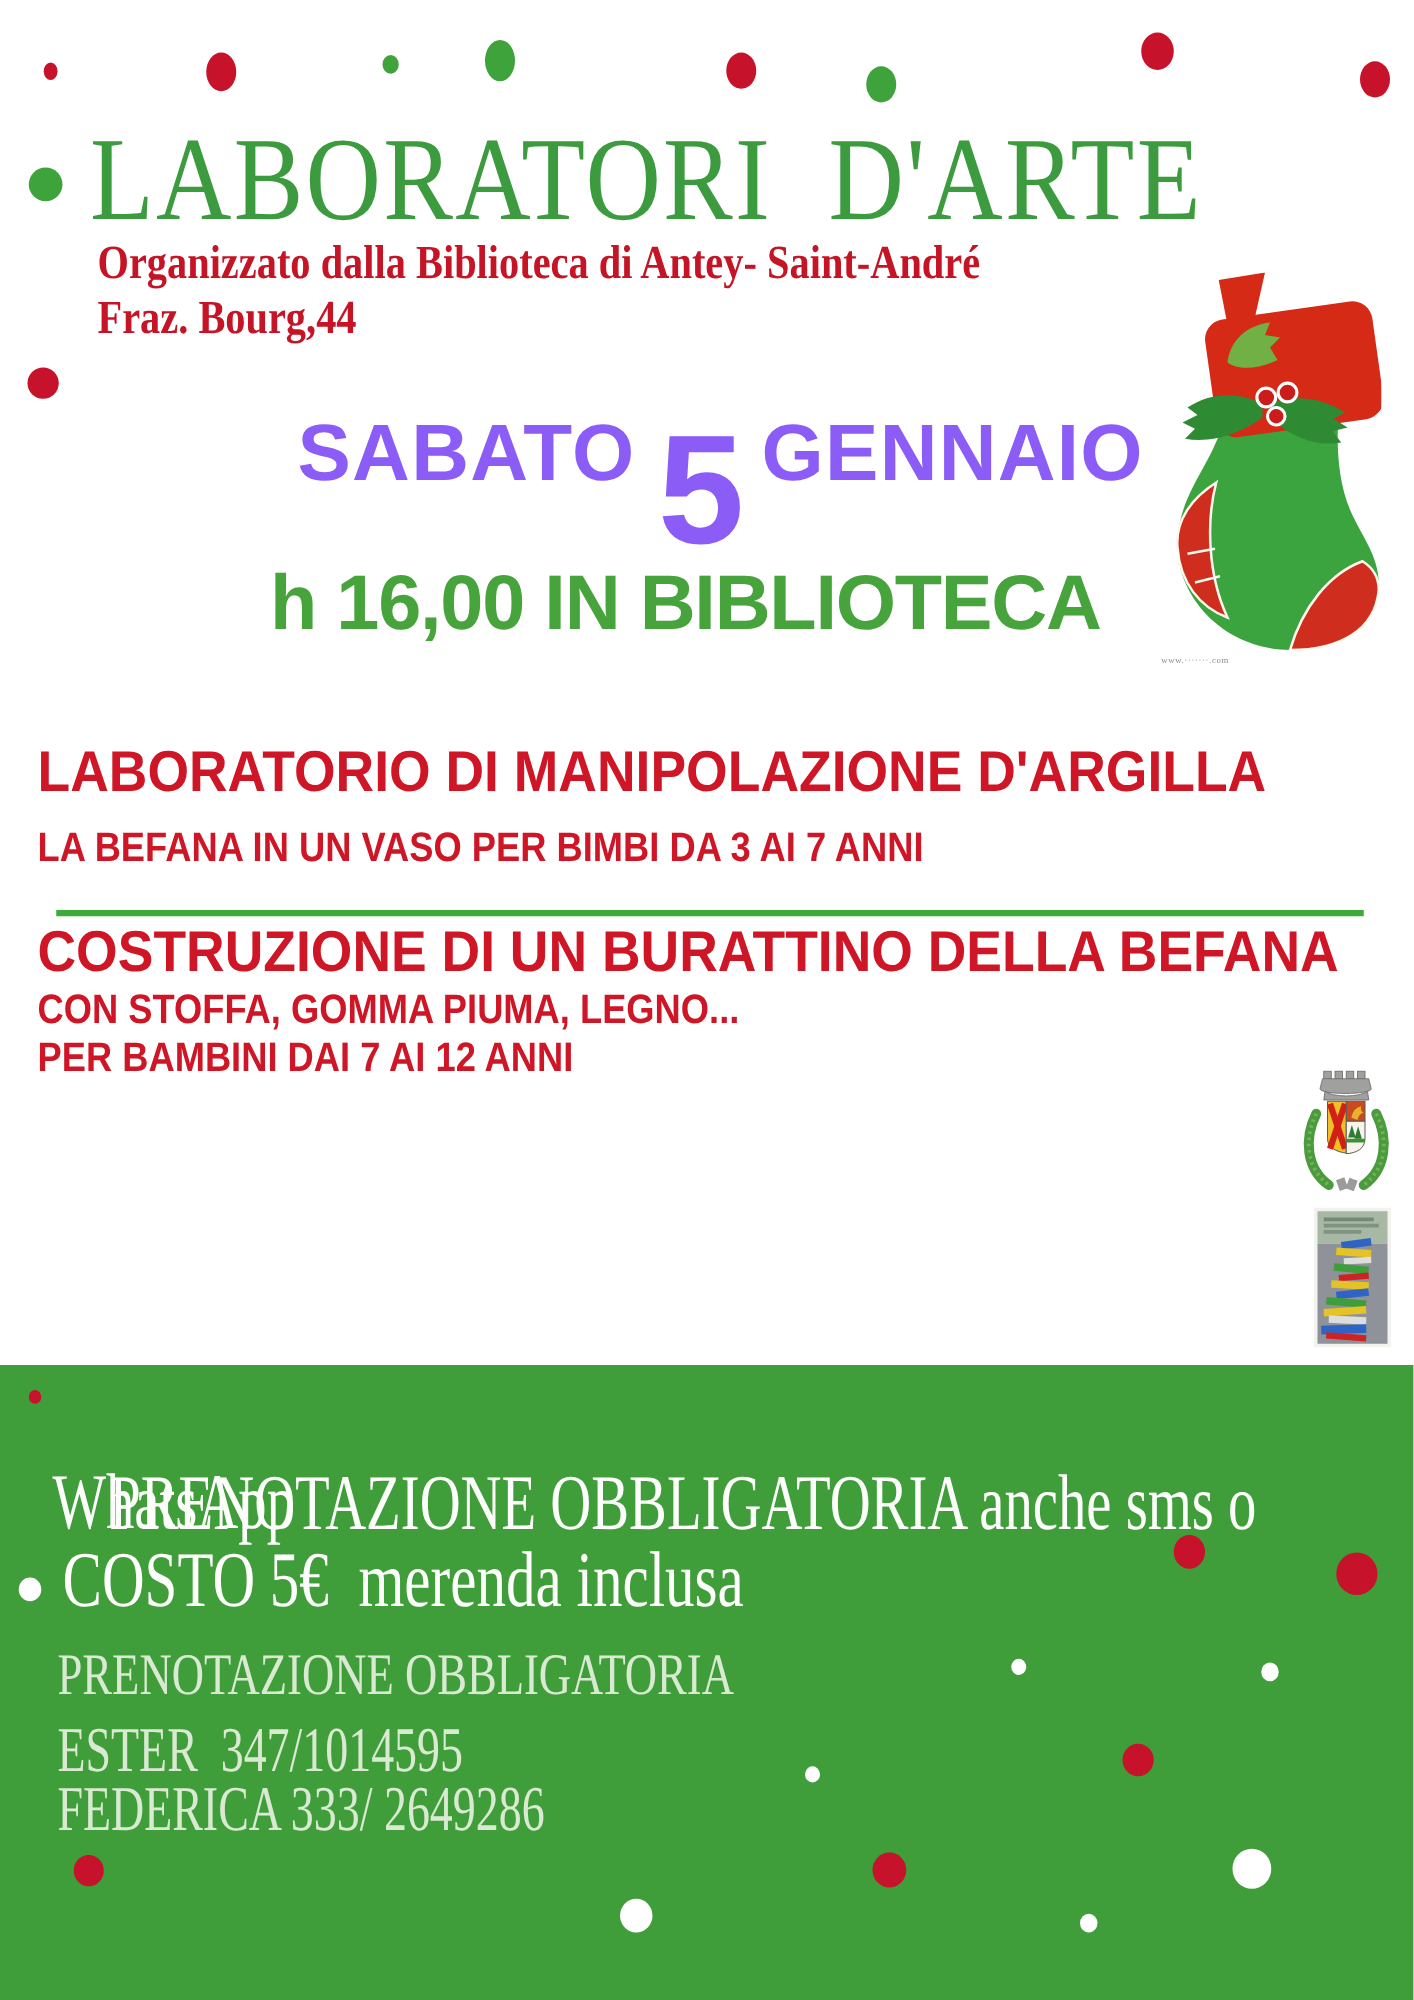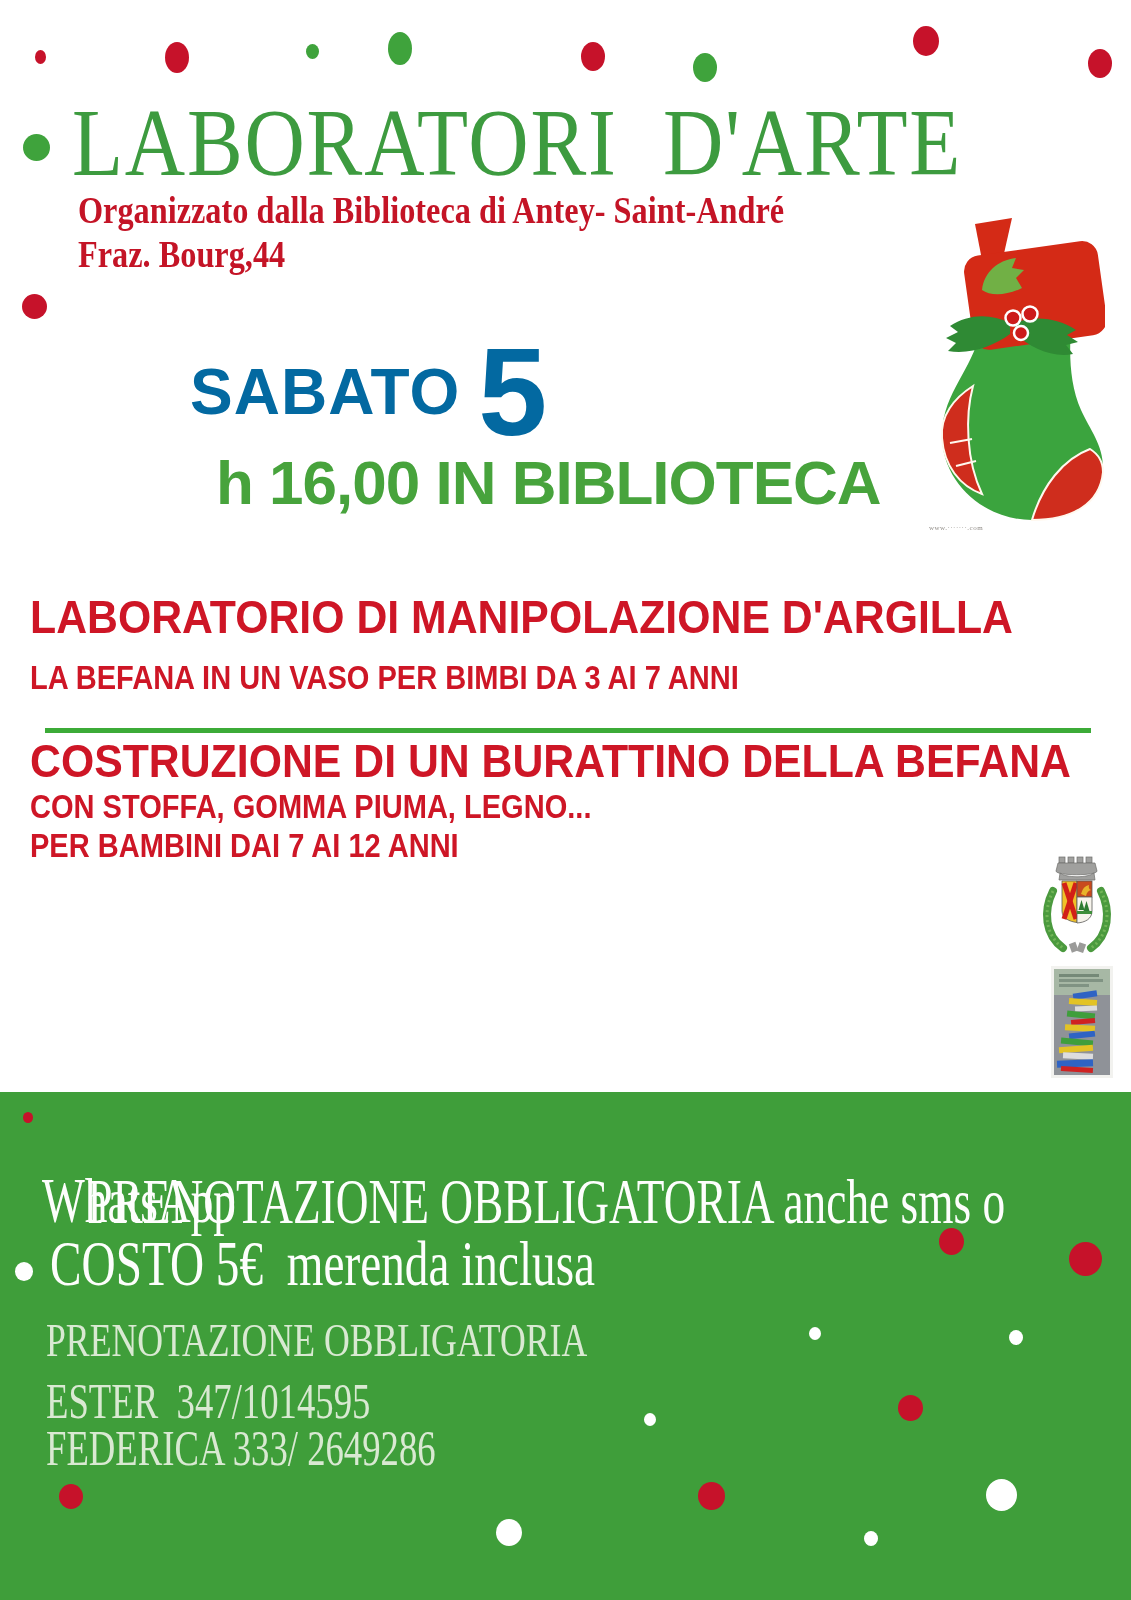"SABATO" .date-row { align-items: center -> flex-start; color: #0369a1 -> #8b5cf6; margin-left: none -> 48px }
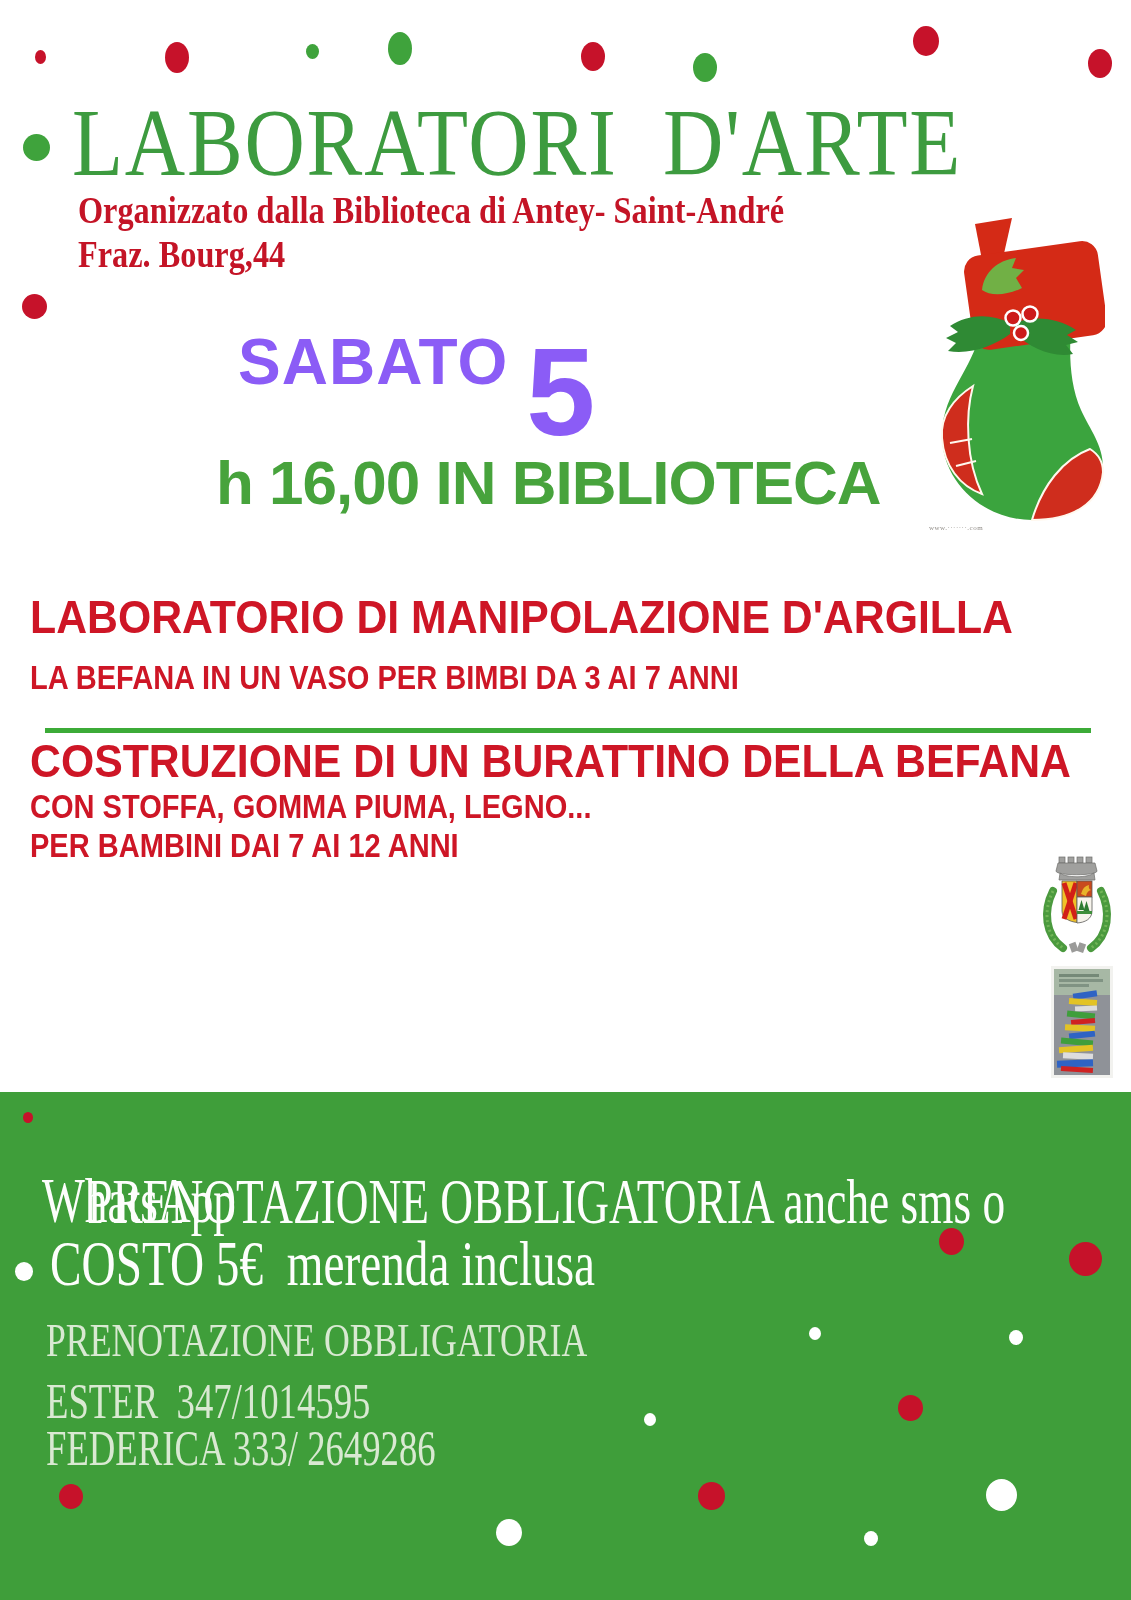"GENNAIO" span.date-sm { html: none -> <span>GENNAIO</span> }
